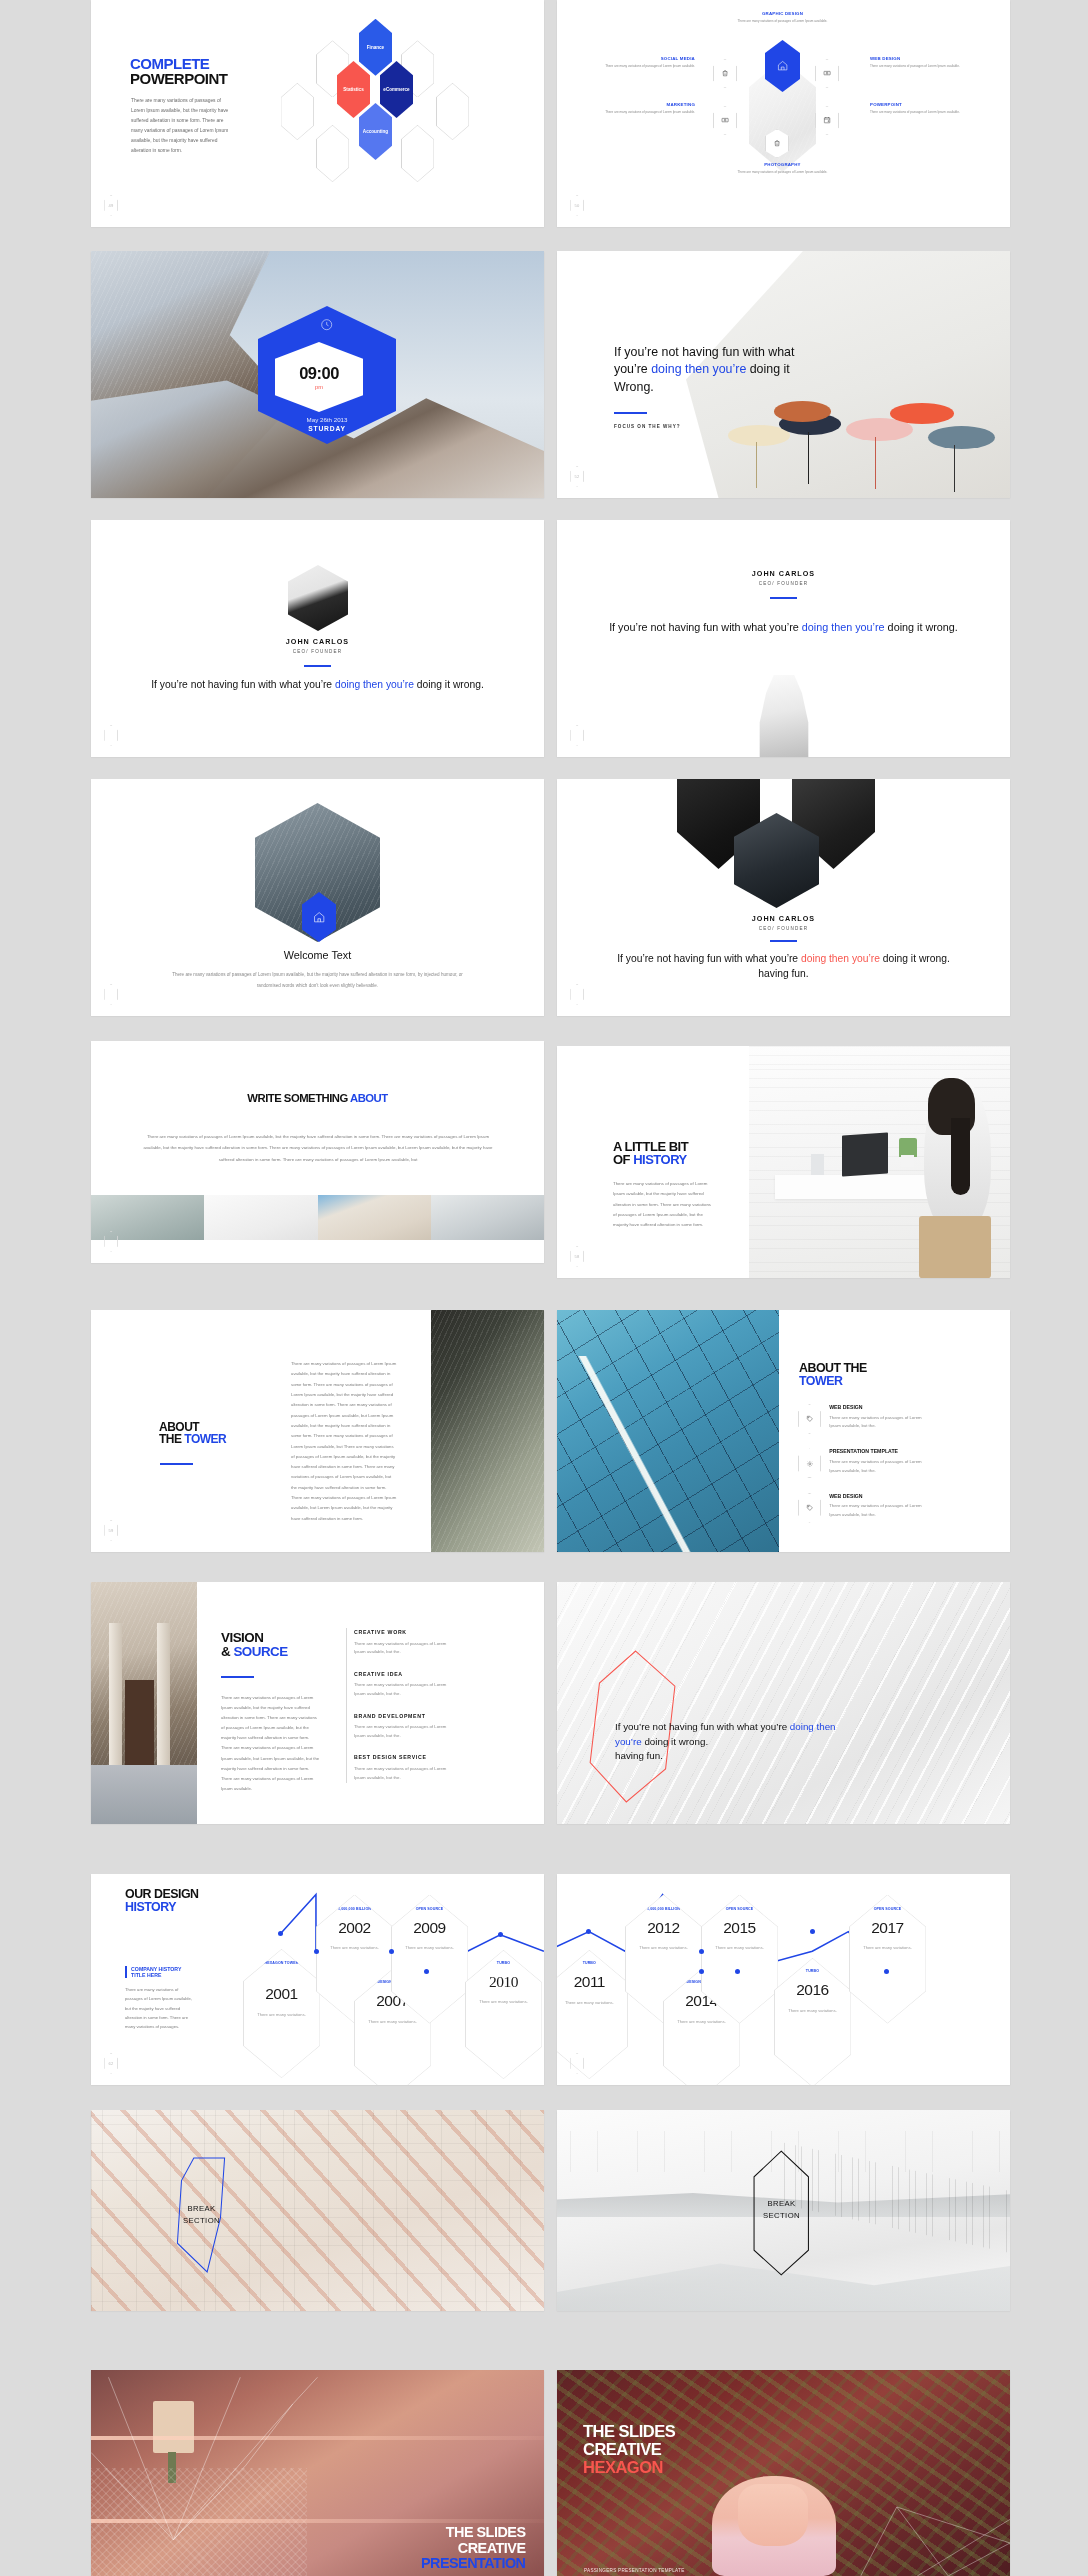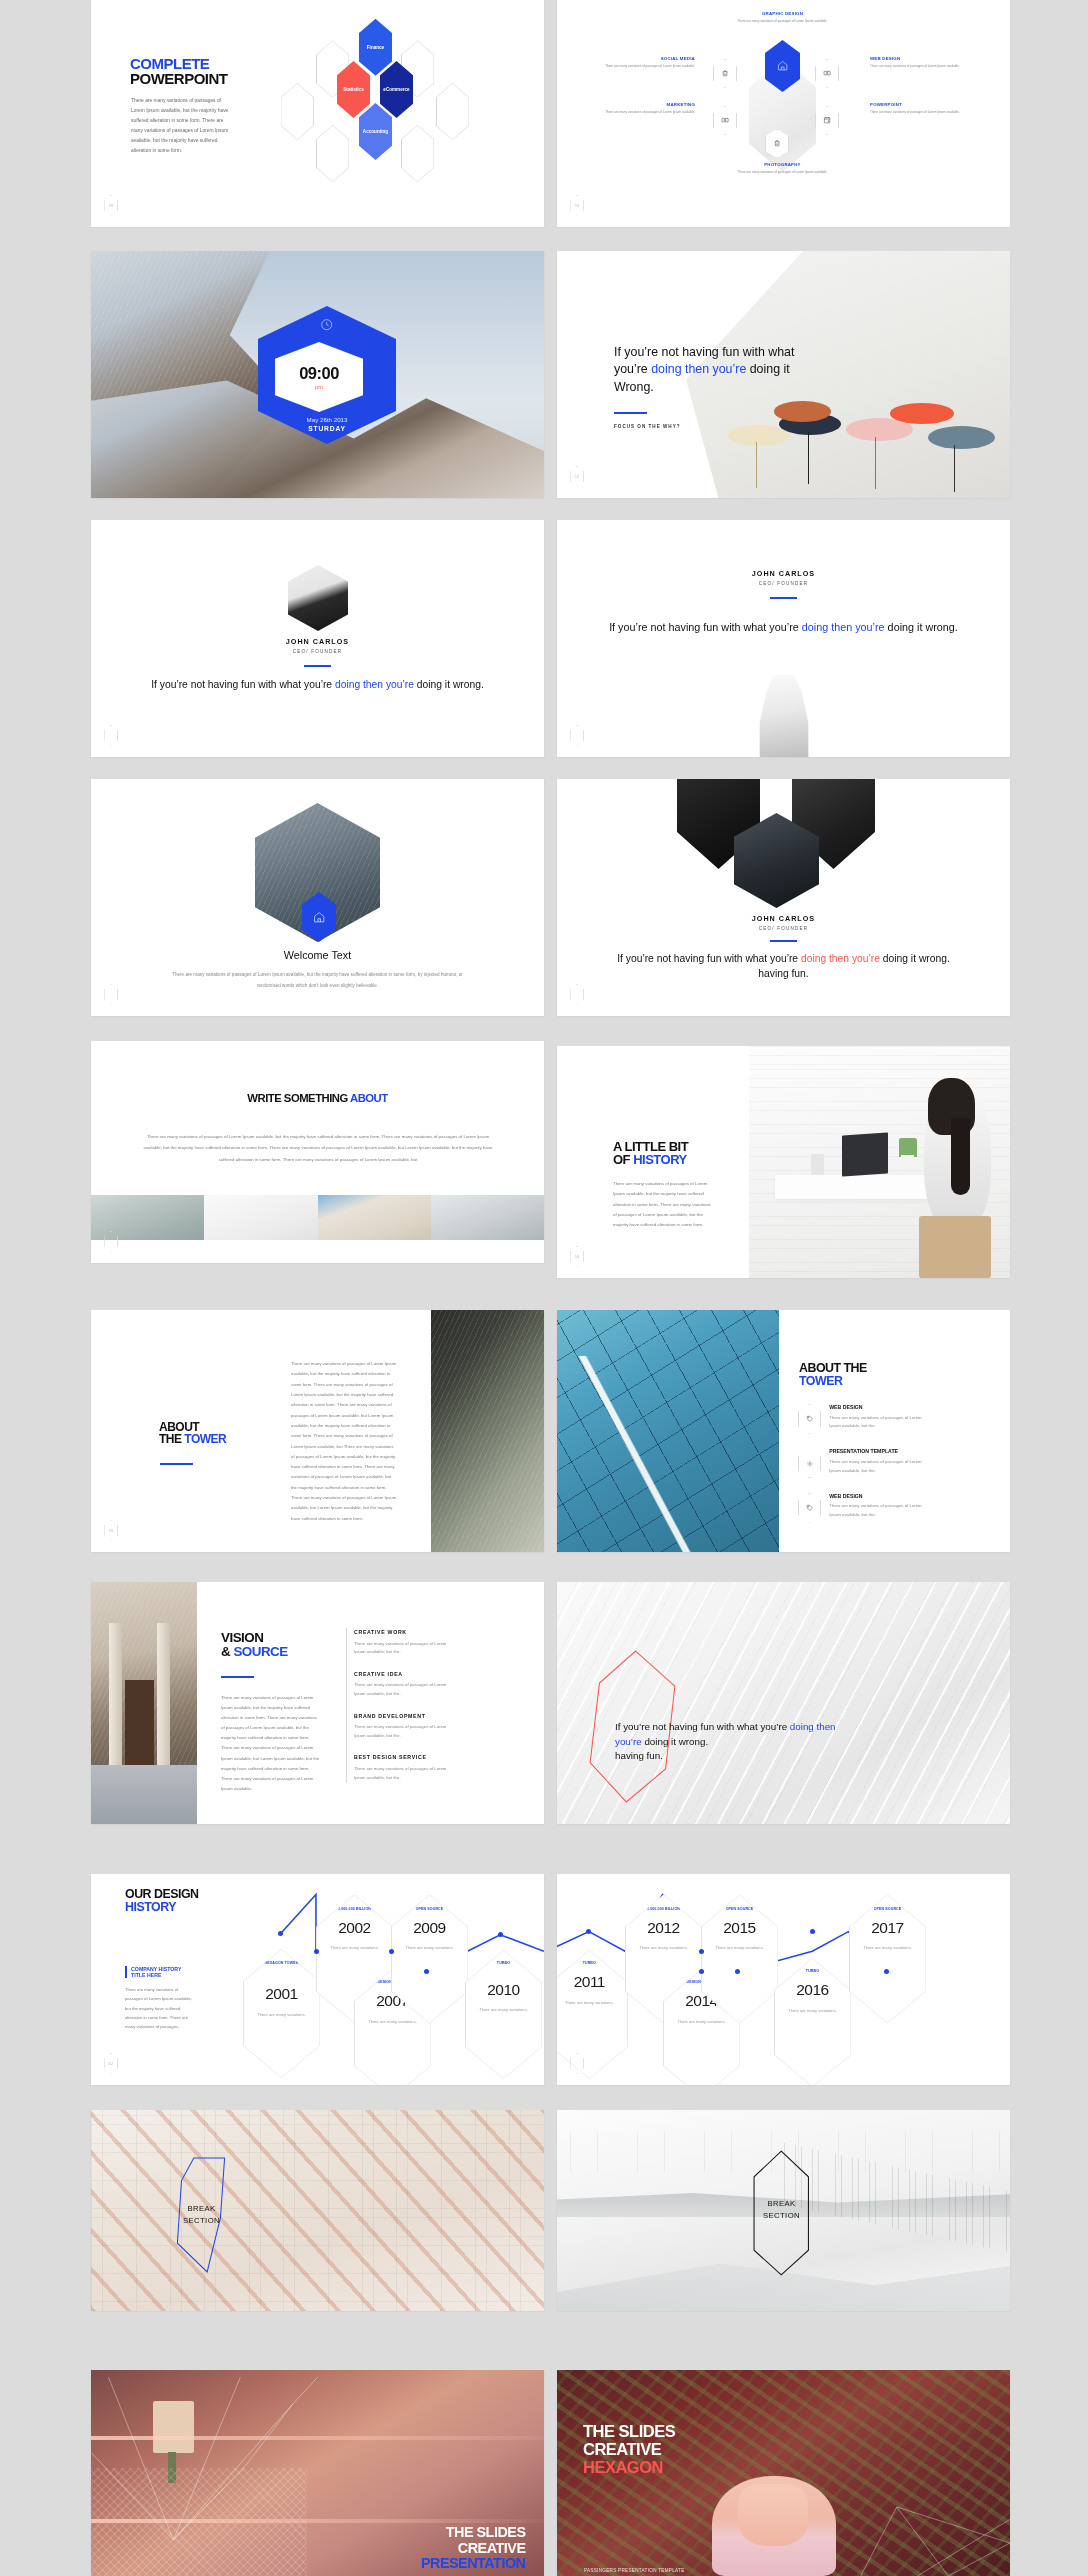"2010" div.tl-year { font-family: none -> Liberation Serif, serif; margin-top: 16px -> 8px }
